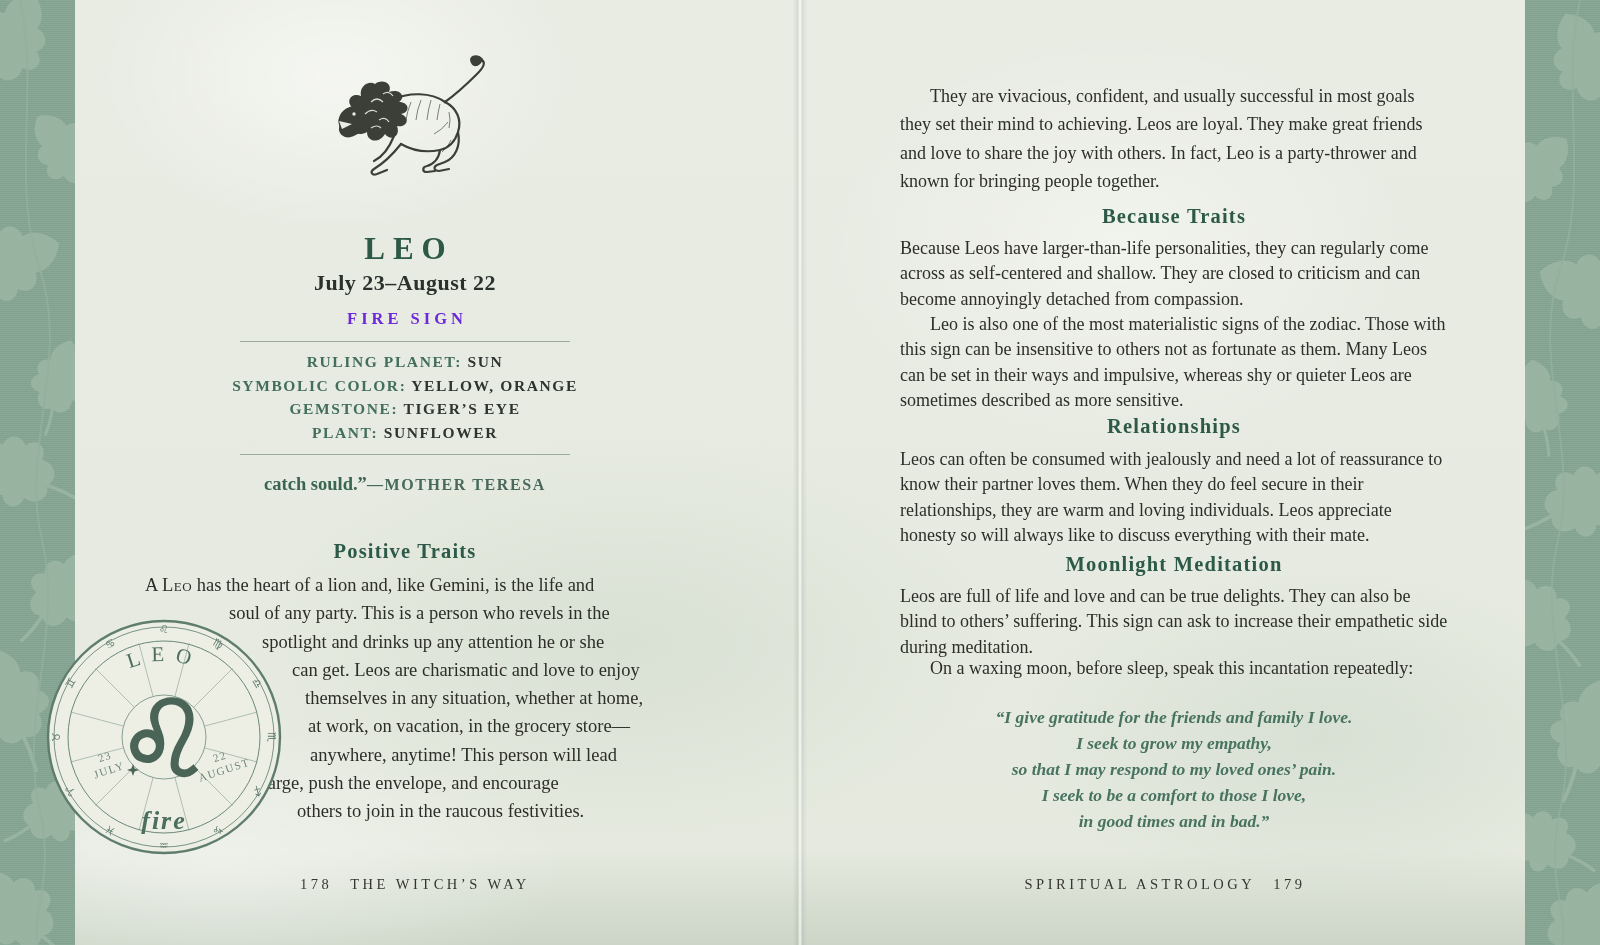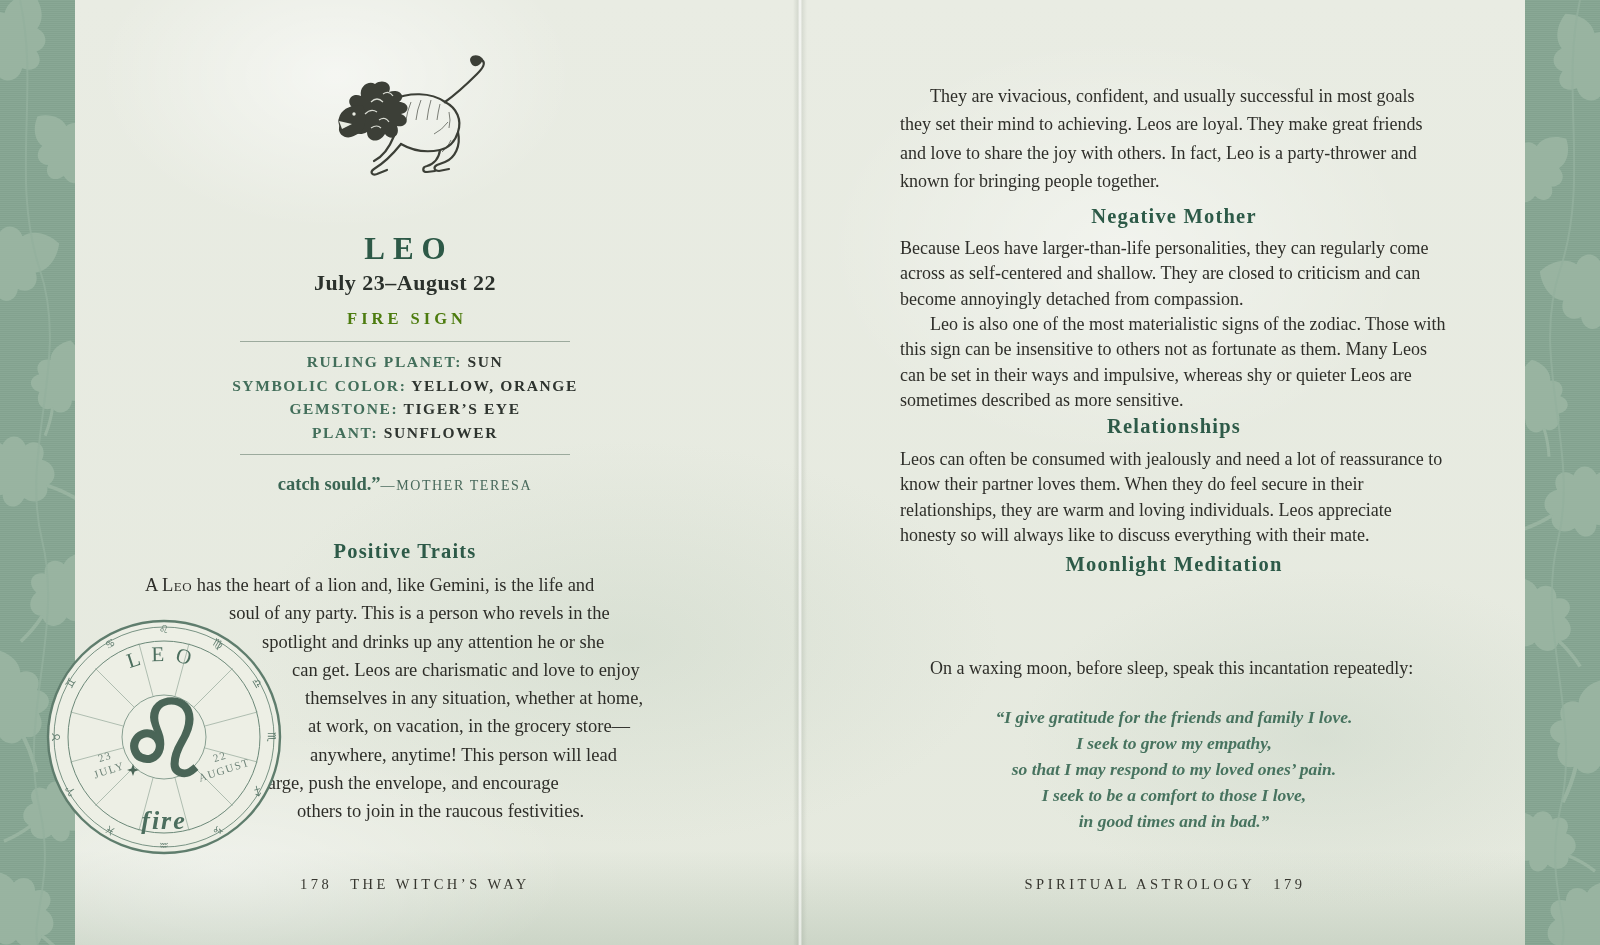"Negative Mother" div.abs { text: Negative Mother -> Because Traits }
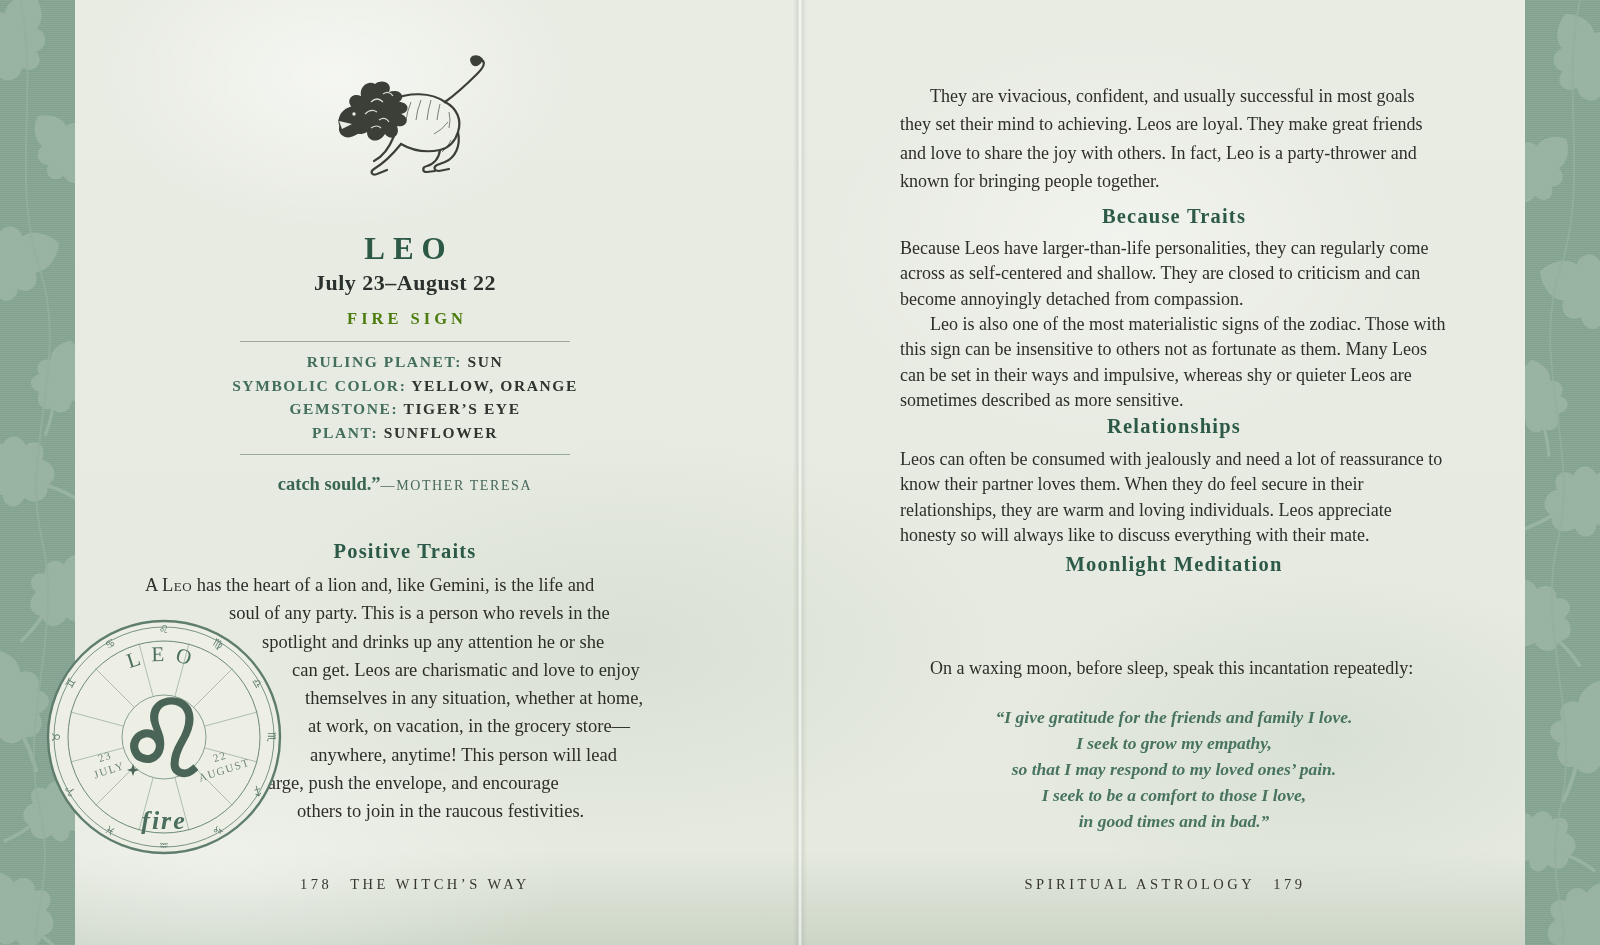"FIRE SIGN" .sign-element { color: #4d7c0f -> #6d28d9 }
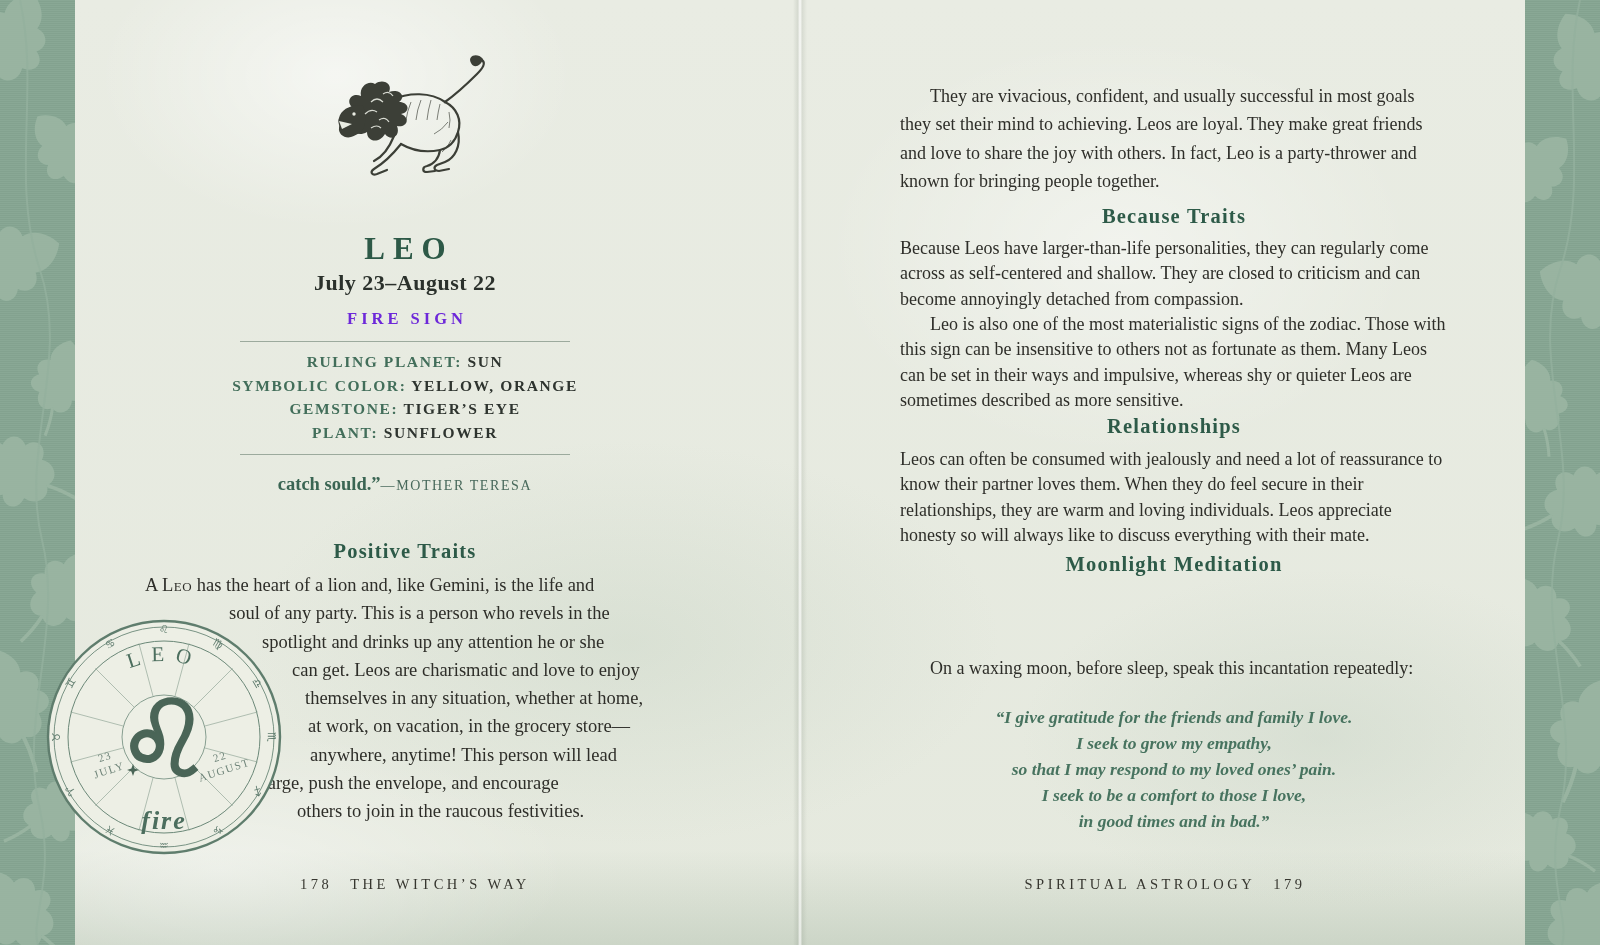"—MOTHER TERESA" .quote-attr { font-size: 14px -> 16px; font-weight: 400 -> 700 }
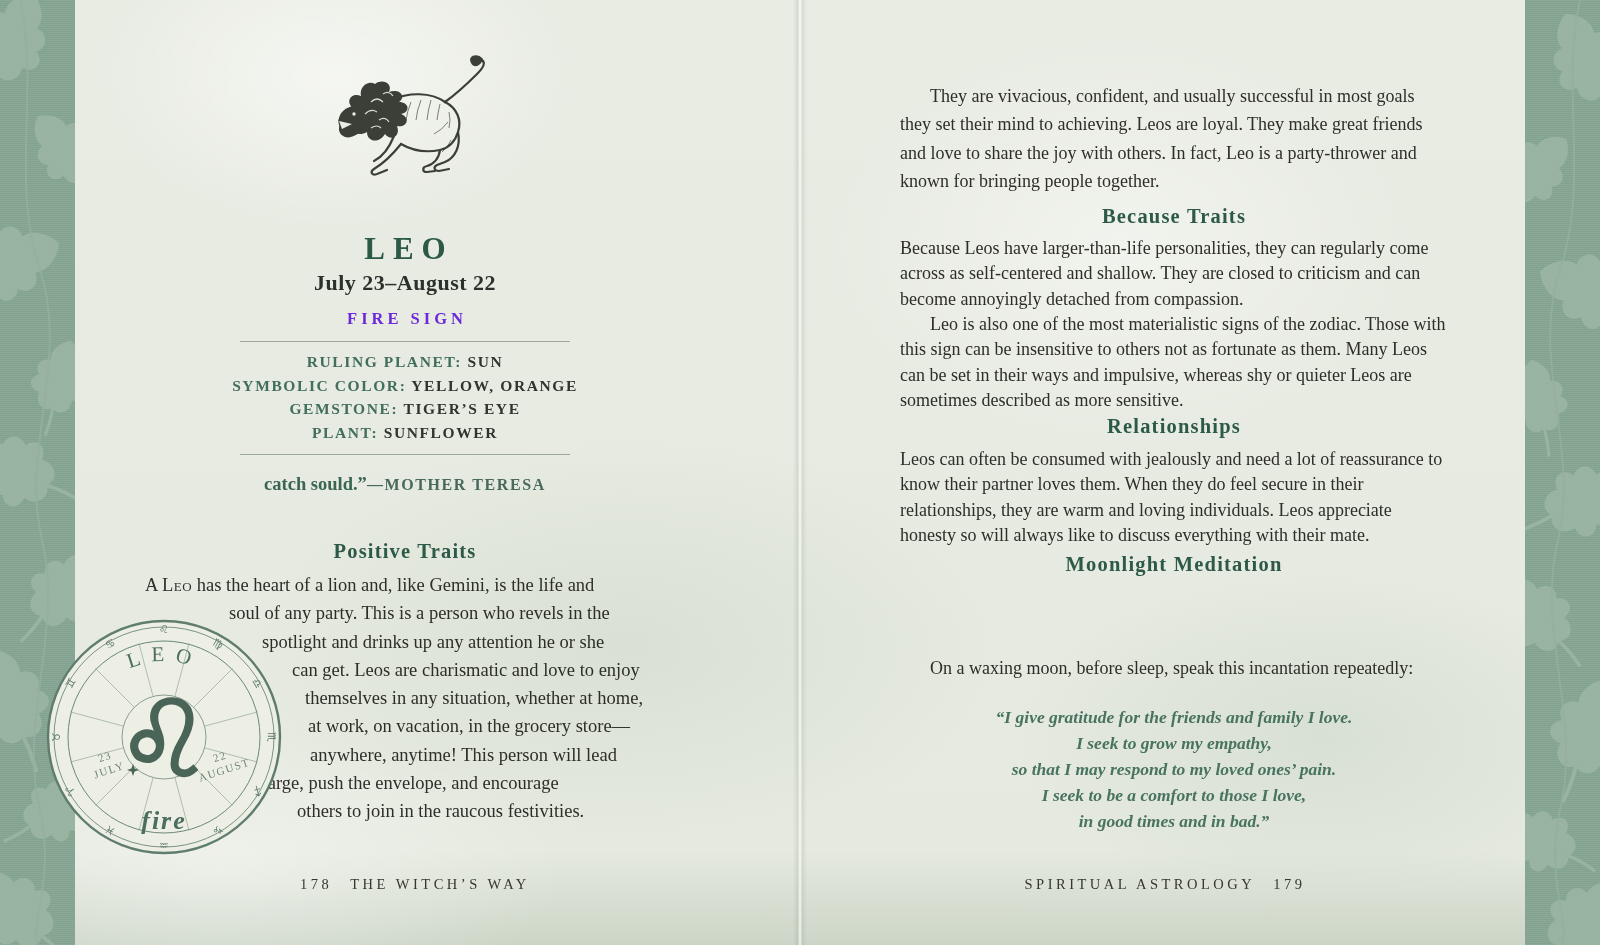"Leos are full of life" div.abs { html: none -> <div>Leos are full of life and love and can be true delights. They can also be blind to others’ suffering. This sign can ask to increase their empathetic side during meditation.</div> }
